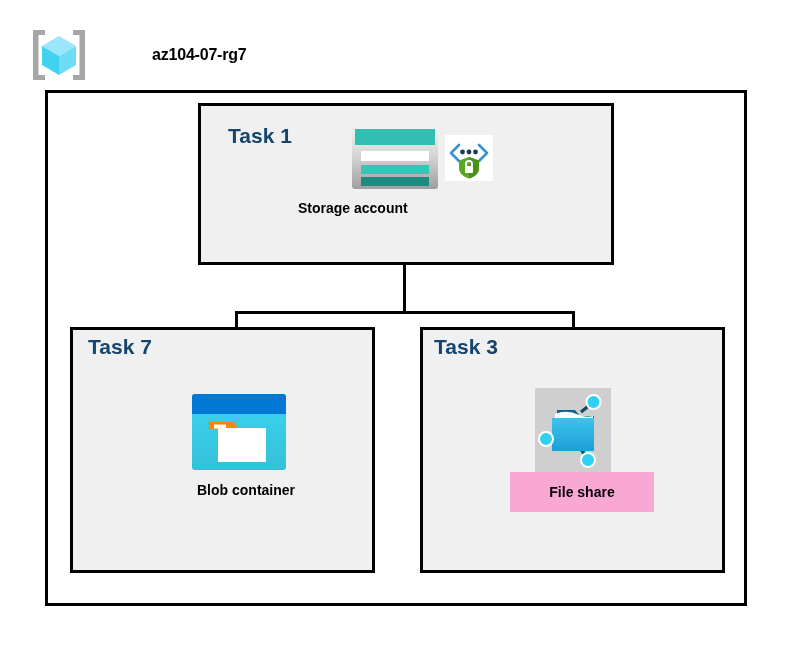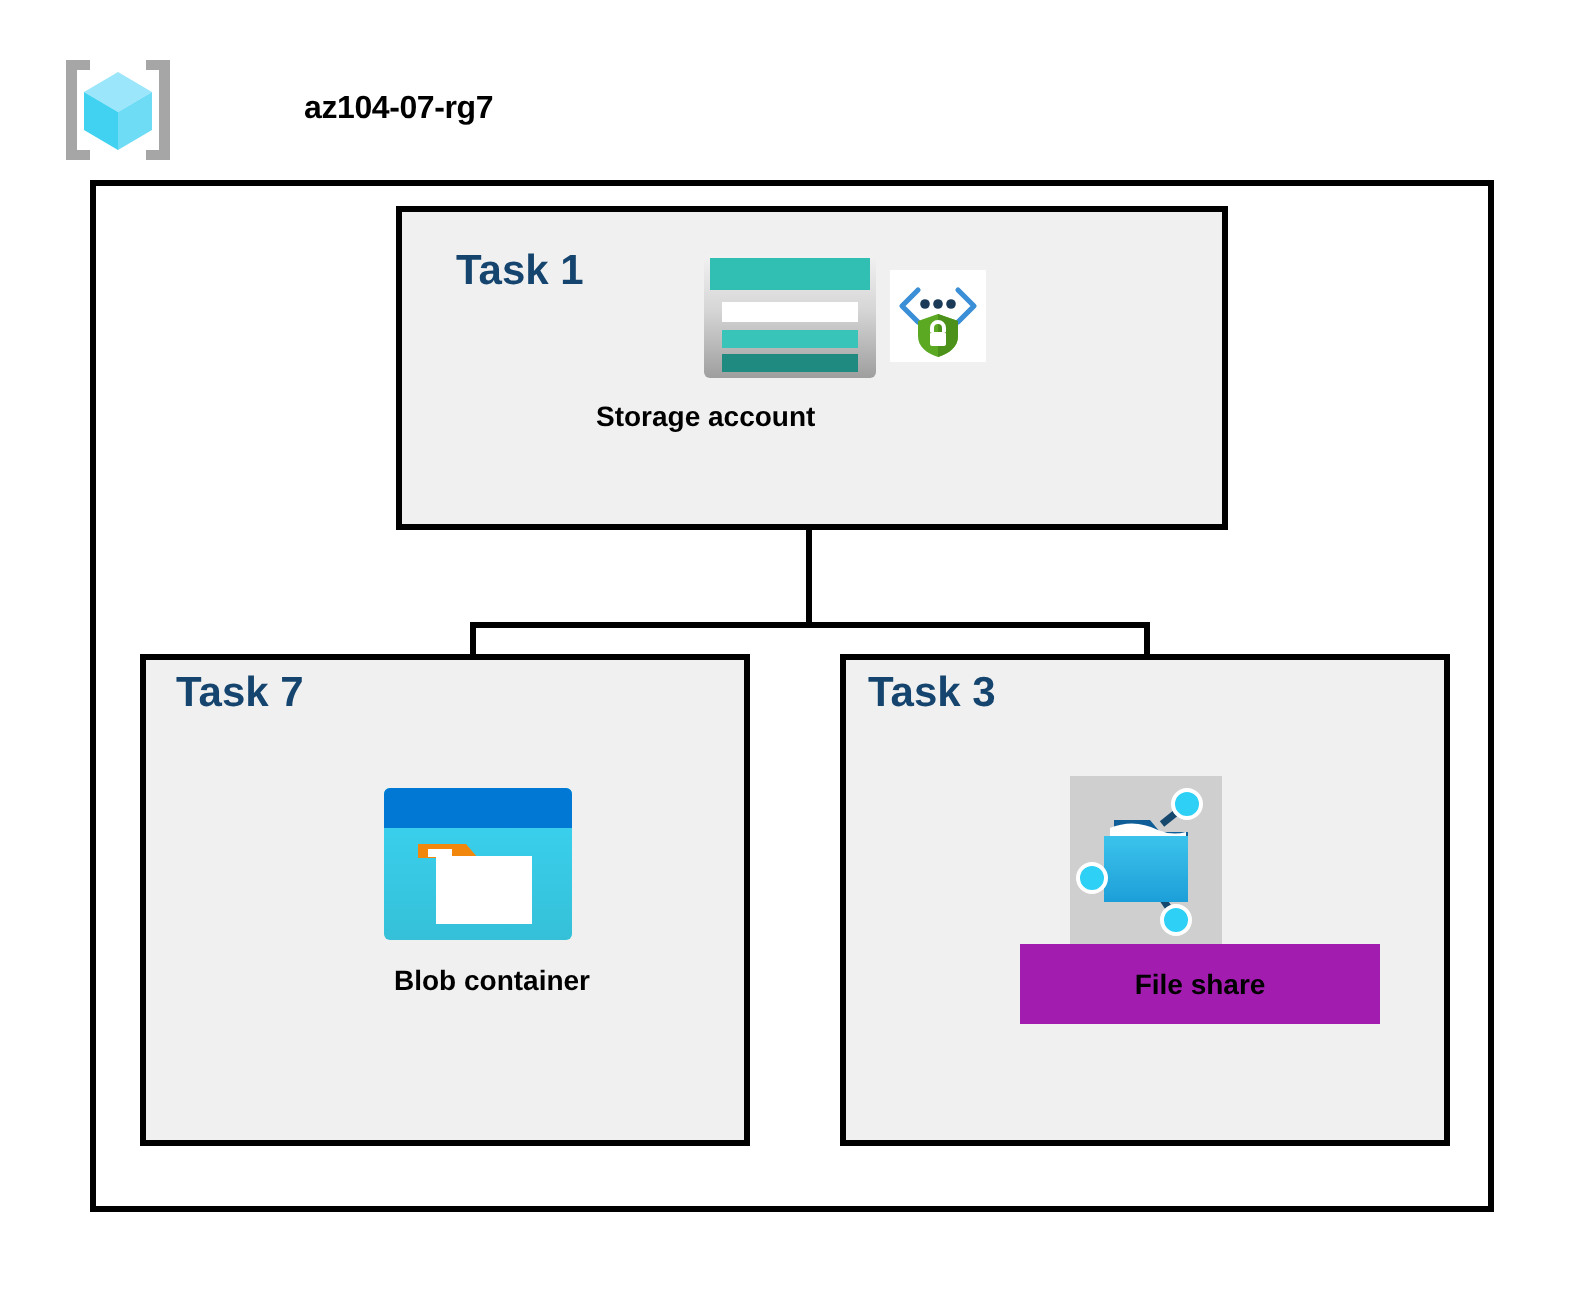"File share" #fileshare-caption { background: #a21caf -> #f9a8d4; width: 180px -> 144px }
